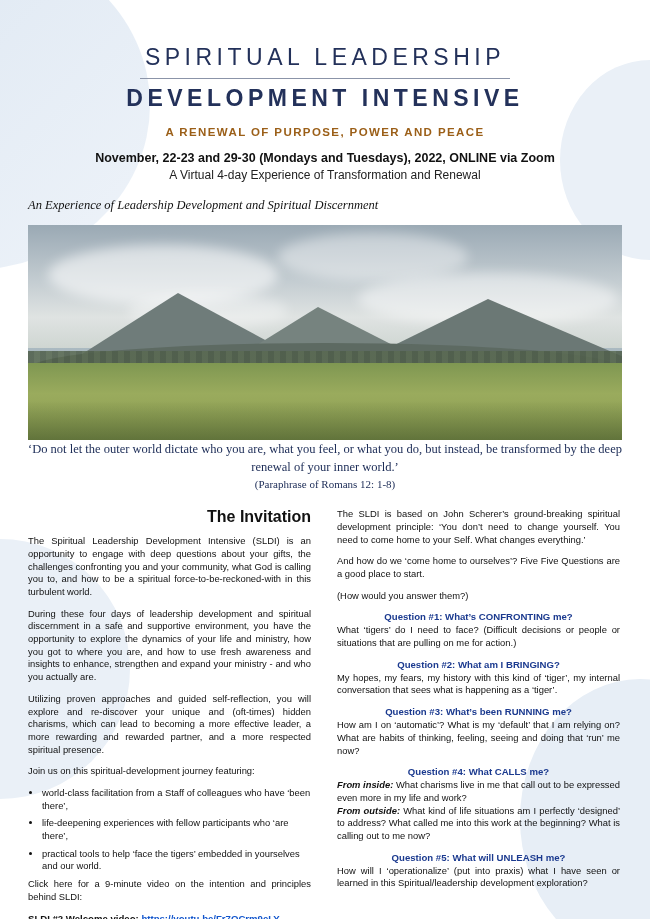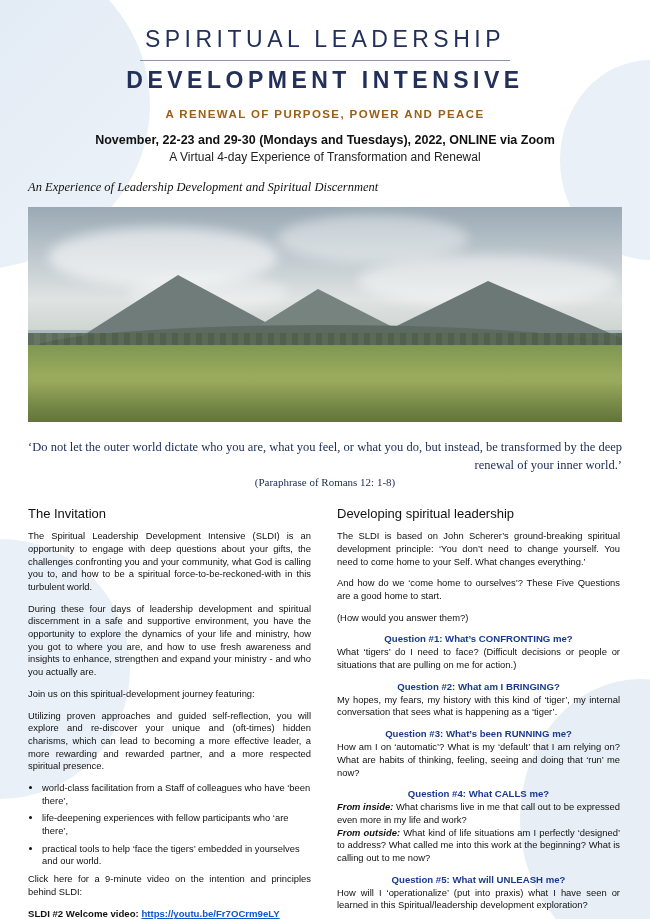"SPIRITUAL LEADERSHIP" .title-block { padding-top: 26px -> 44px }
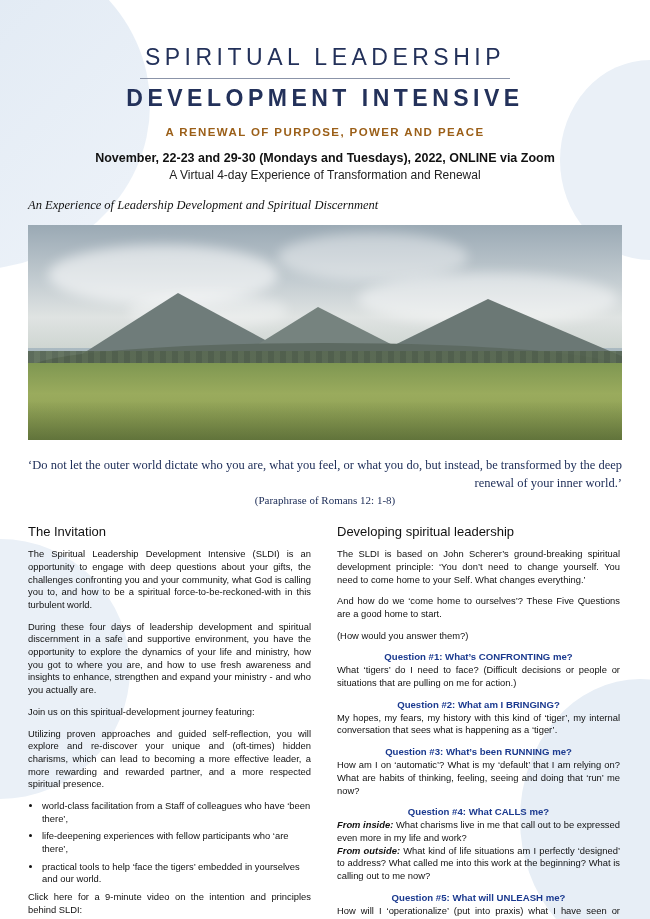"‘Do not let the outer" .quote { margin-top: 16px -> none; text-align: right -> center }
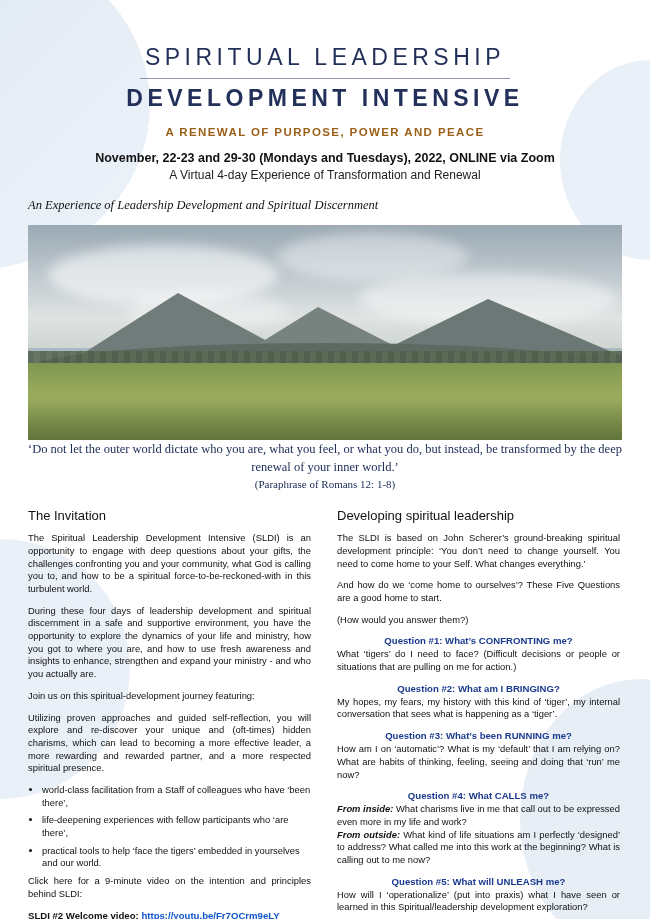"The Invitation" .col-head { font-size: 13px -> 16px; font-weight: normal -> bold; text-align: left -> right }
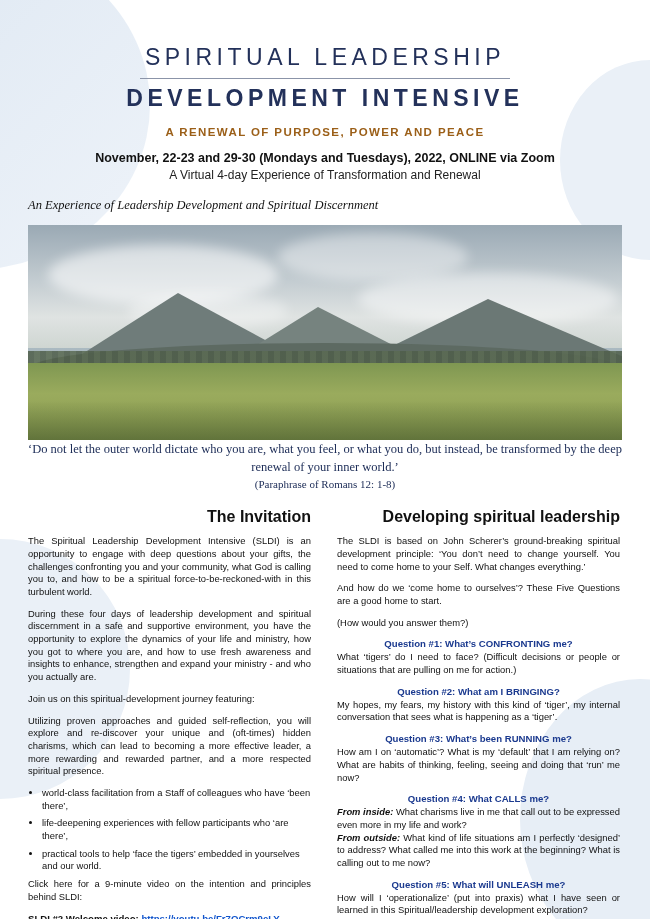"Developing spiritual leadership" div.col-head { html: <div>Developing spiritual leadership</div> -> none }
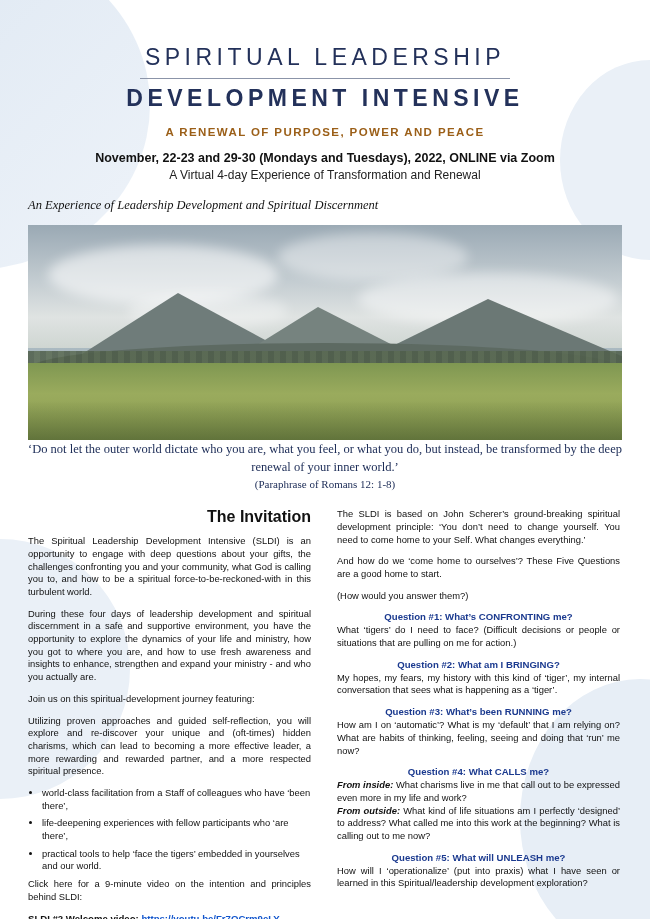"And how do we ‘come" p { text: These Five Questions are a good home -> Five Five Questions are a good place }
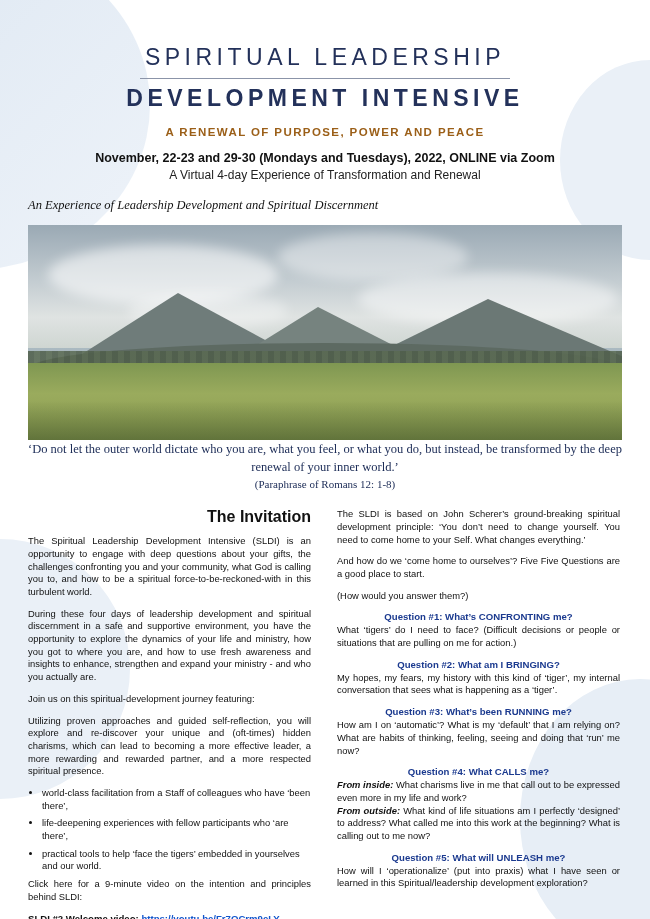"Join us on this spiritual-development" p { order: before "Utilizing proven approaches and guided" -> after "Utilizing proven approaches and guided" }
